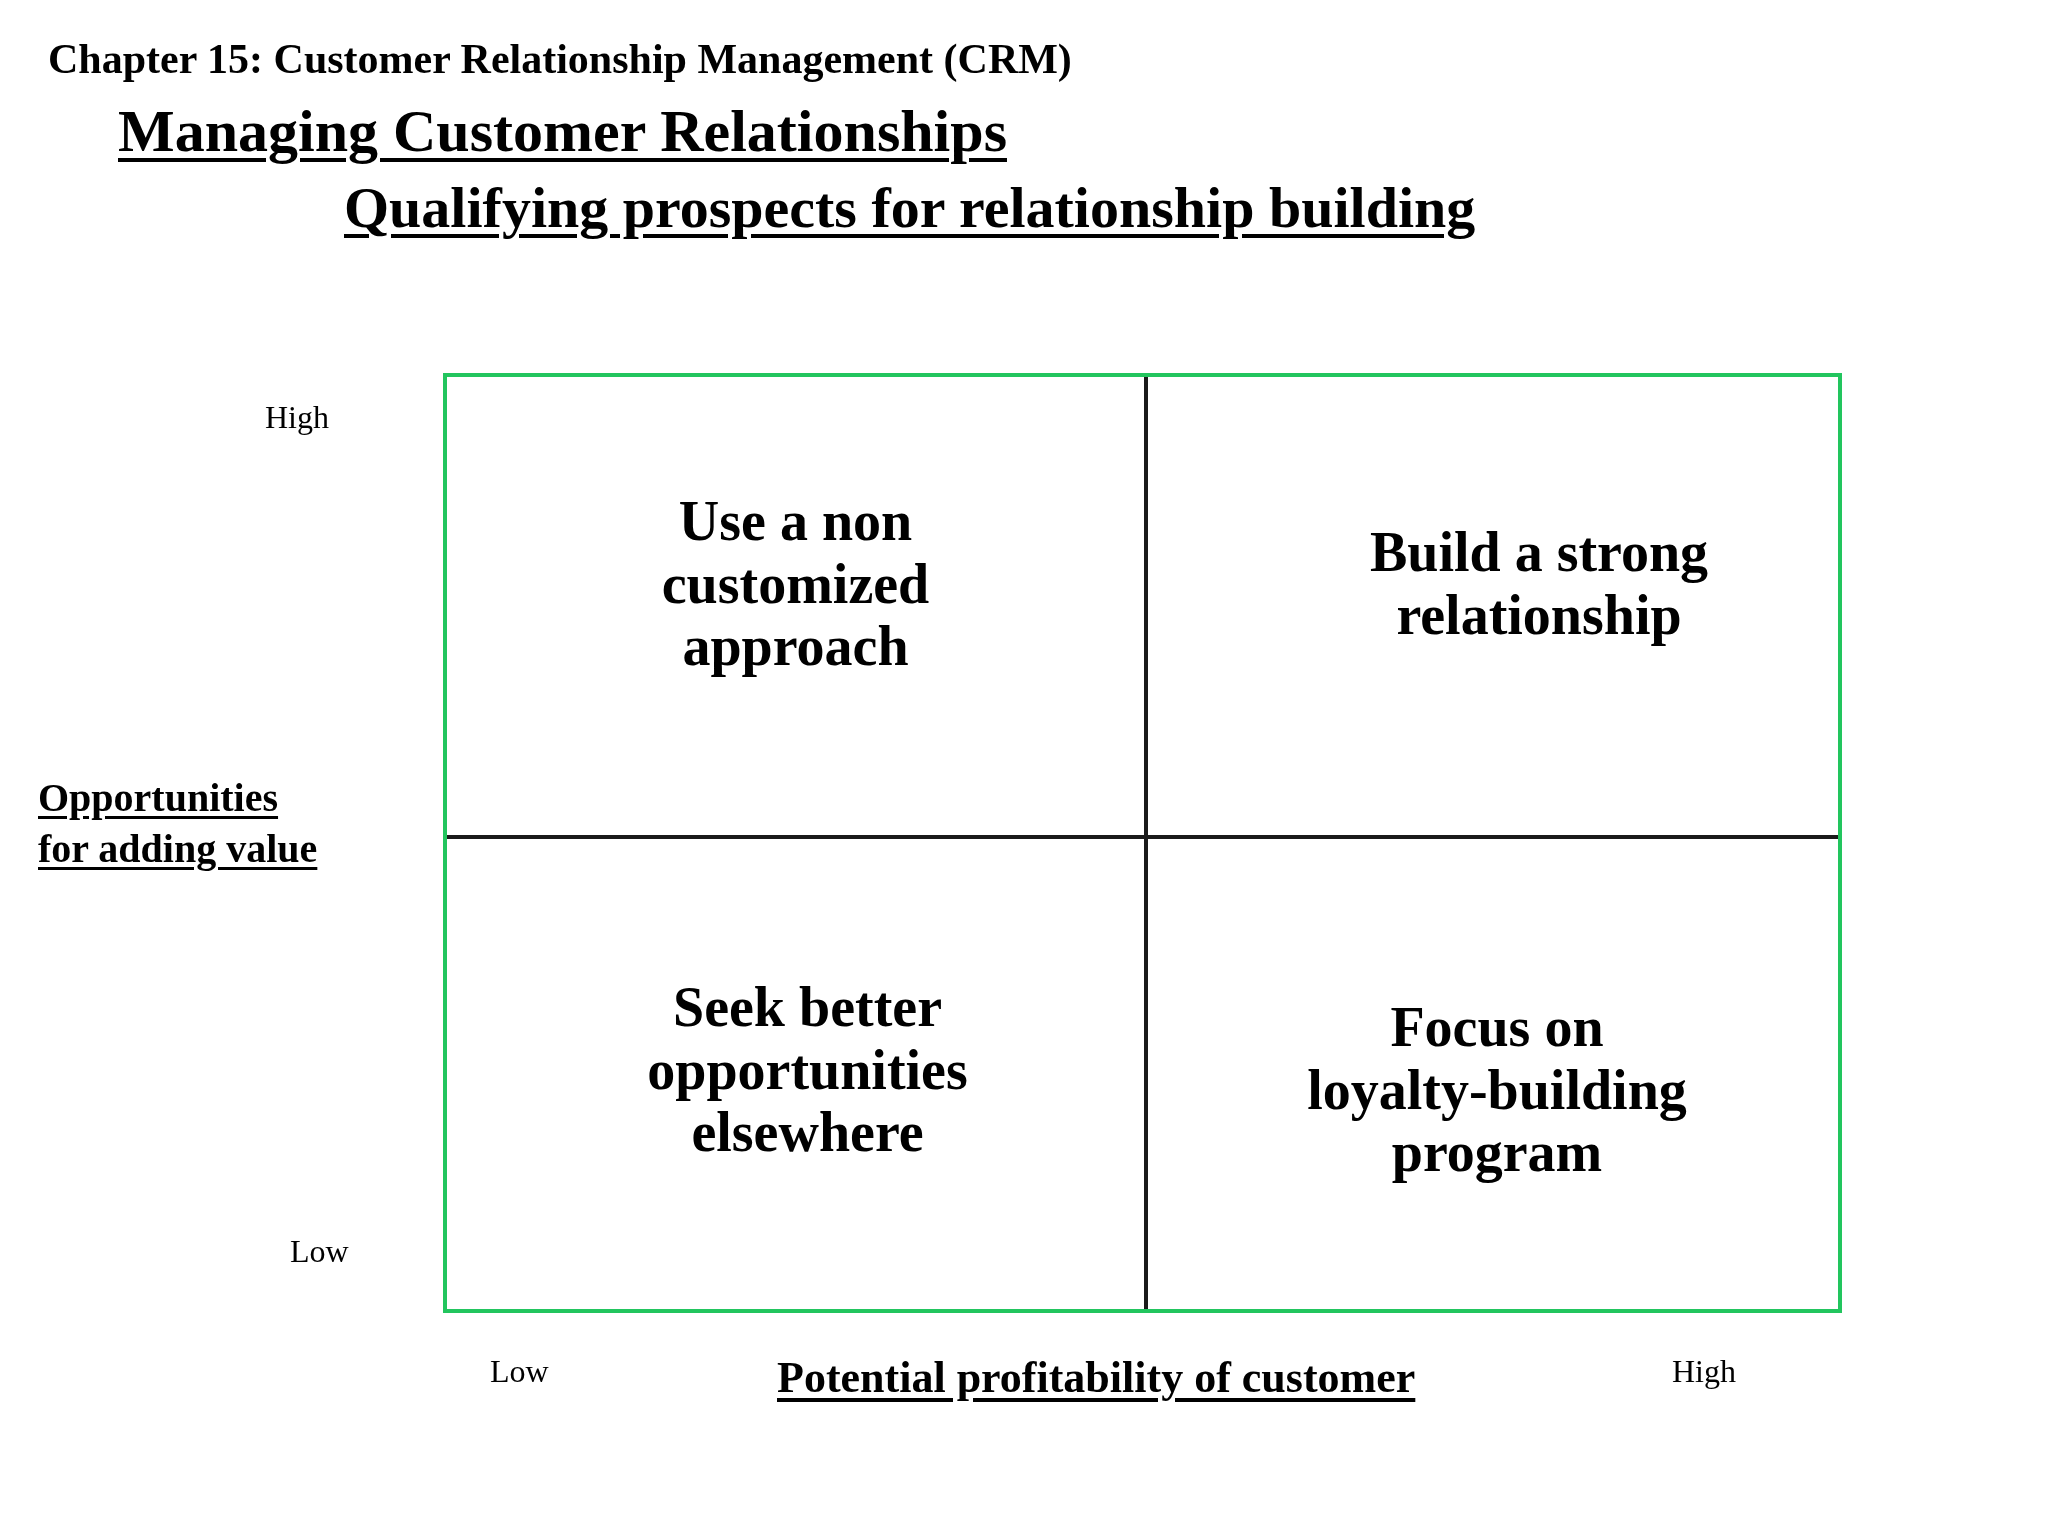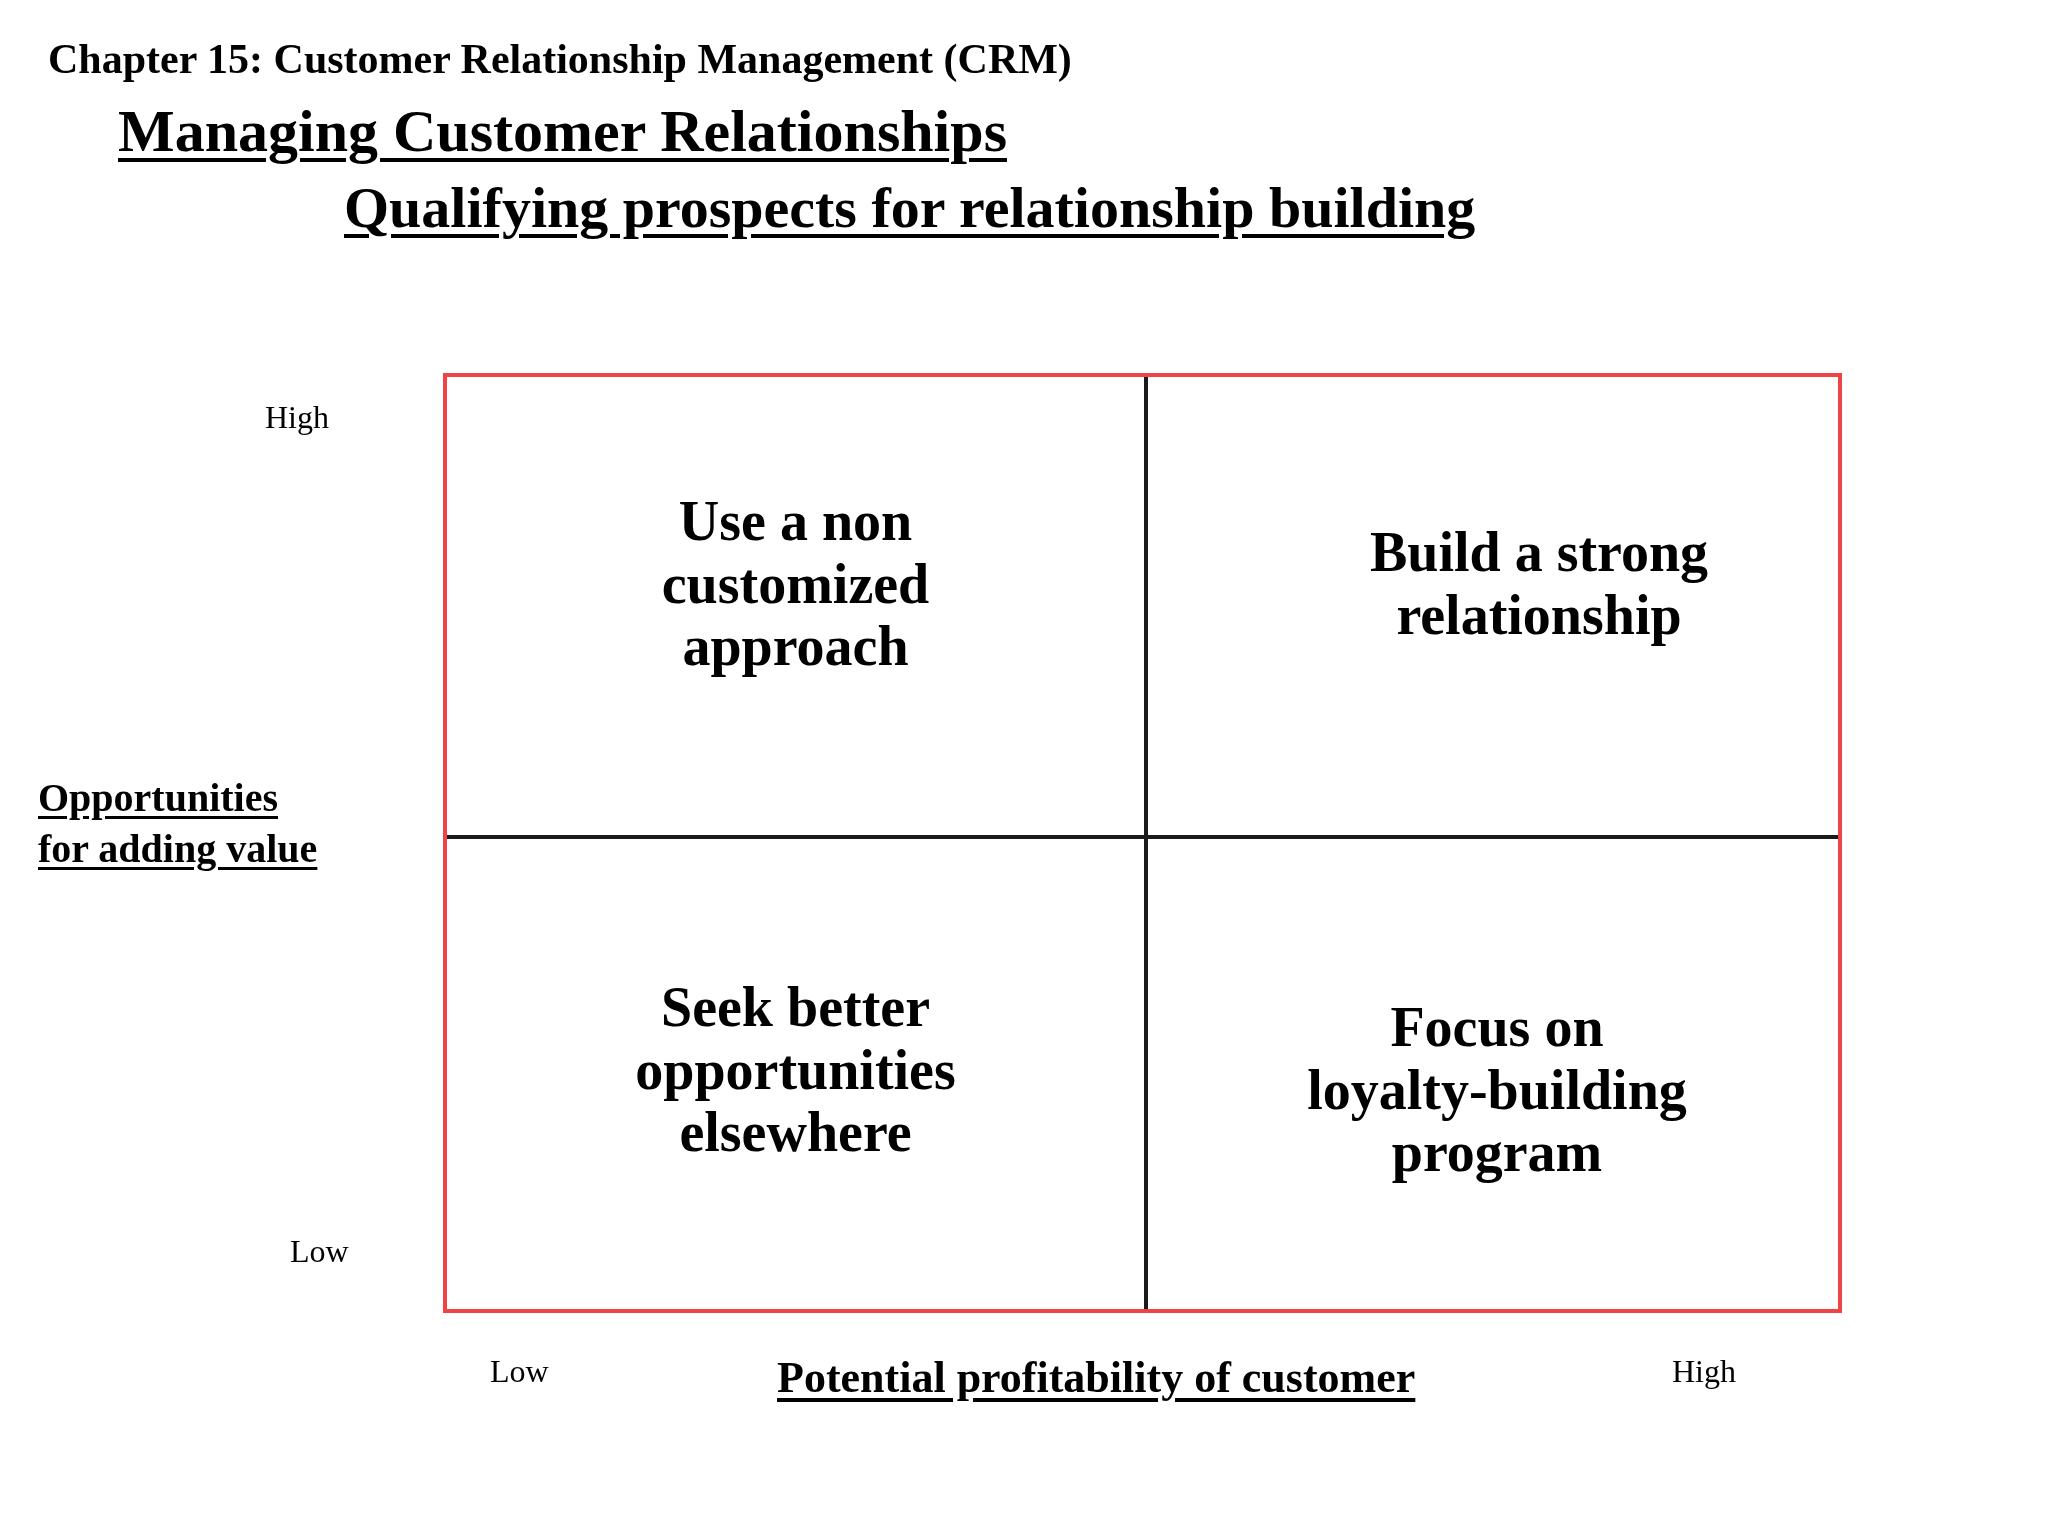"Use a non" .matrix { border: 4px solid #ef4444 -> 4px solid #22c55e }
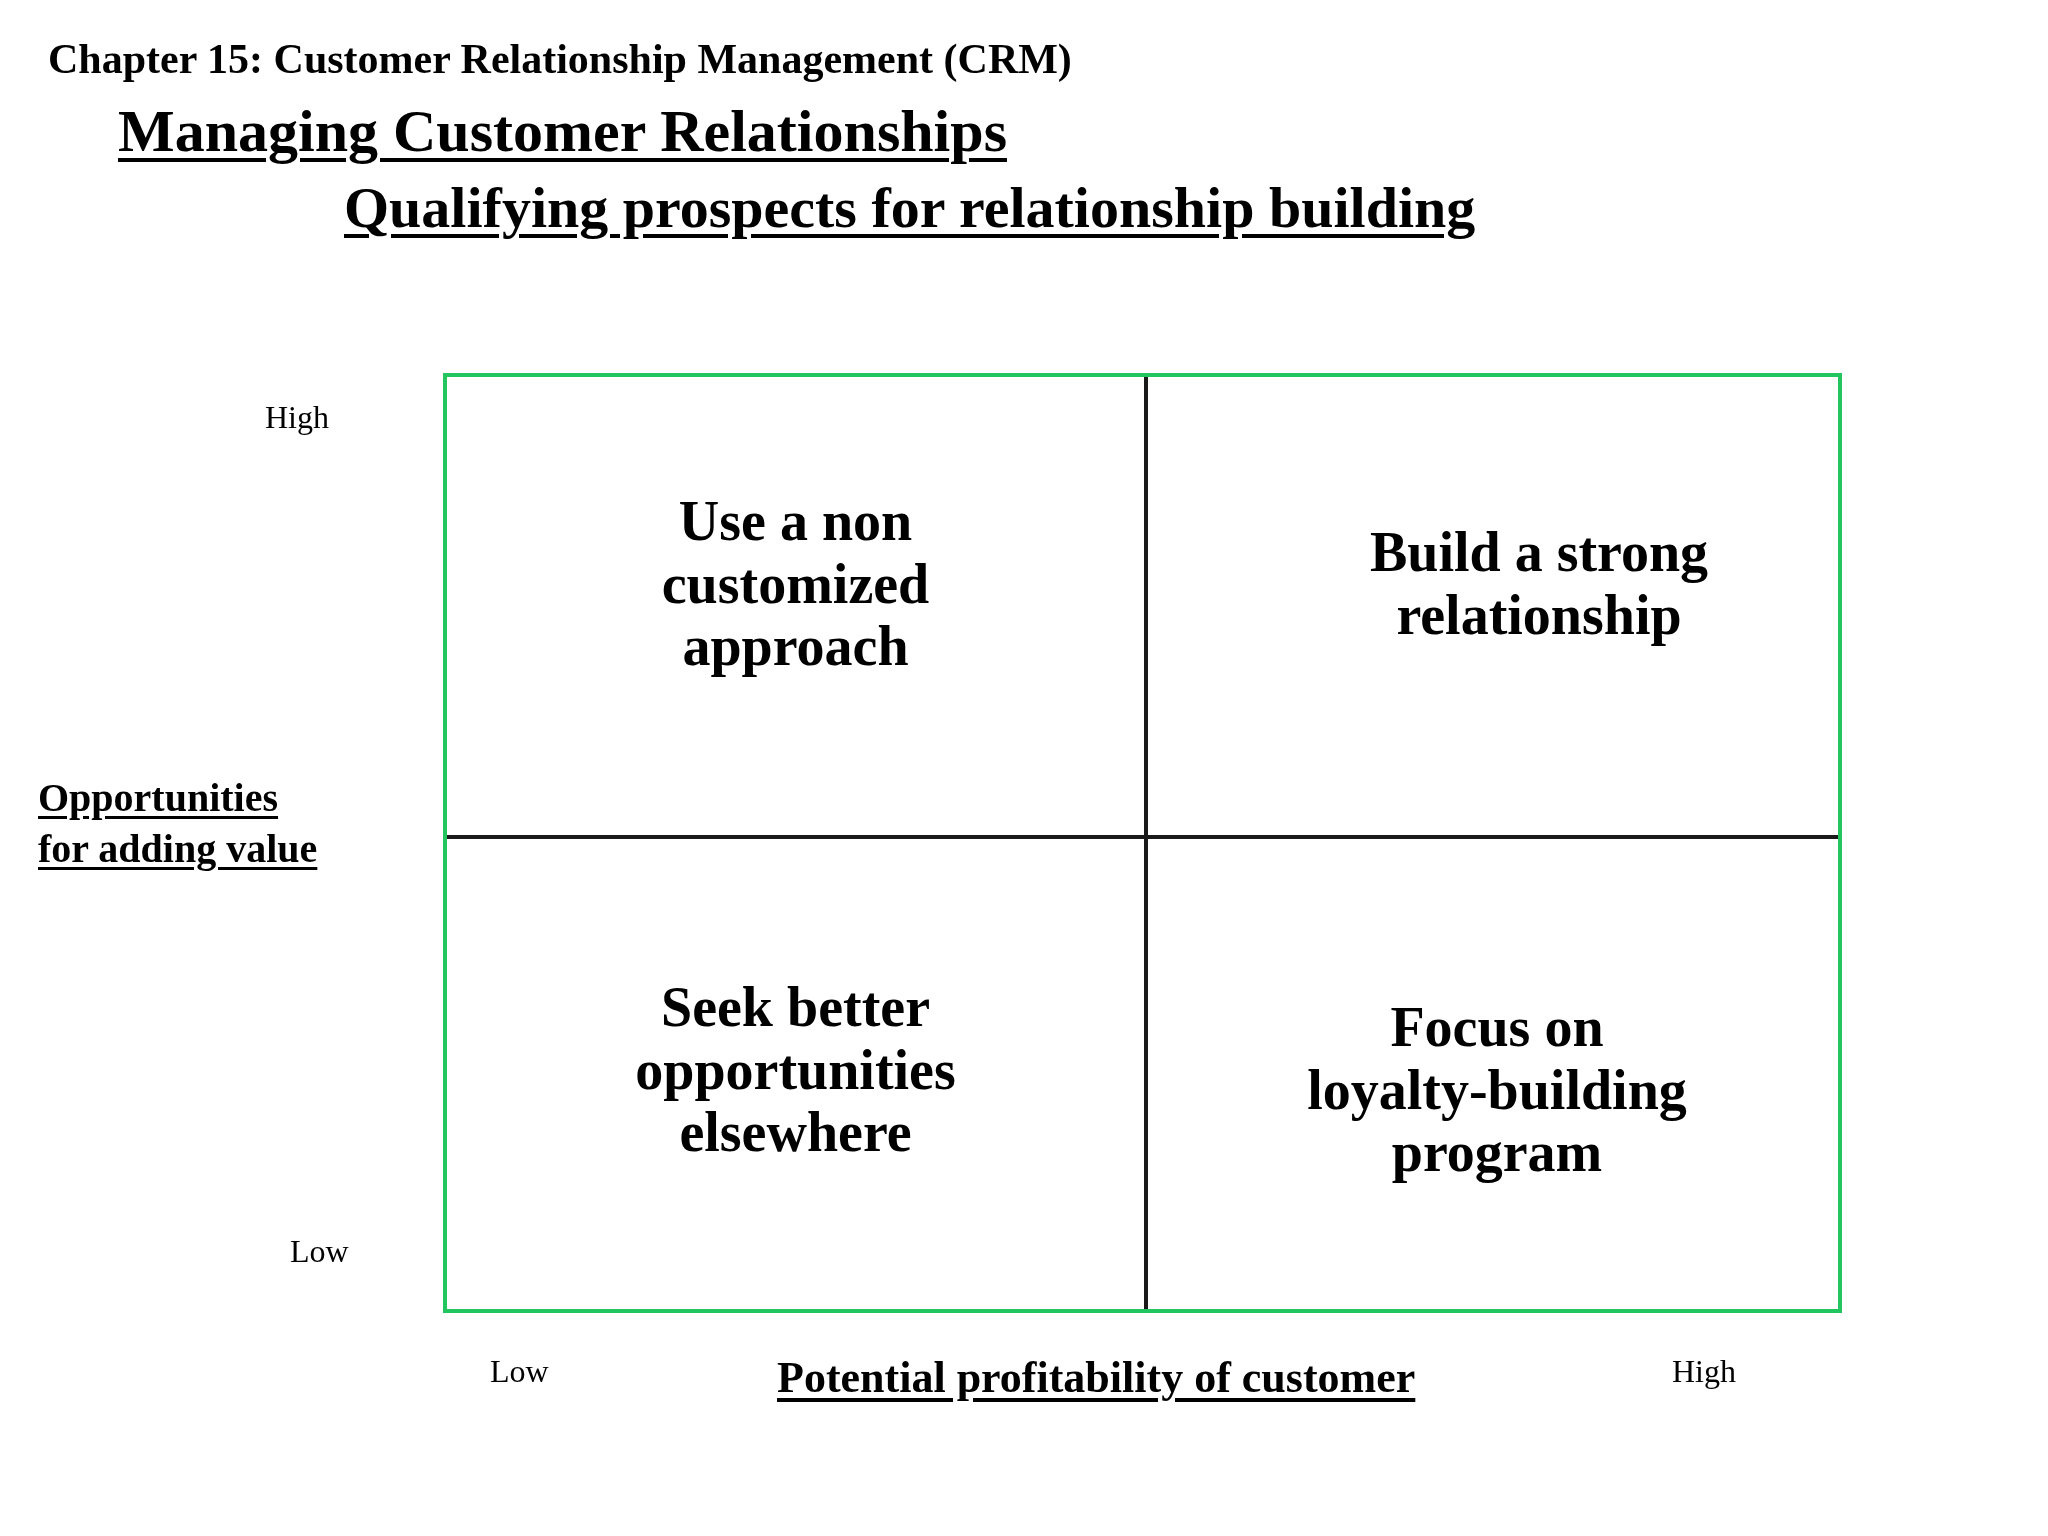"Seek better" .cell-bl { left: 0 -> 12px }
